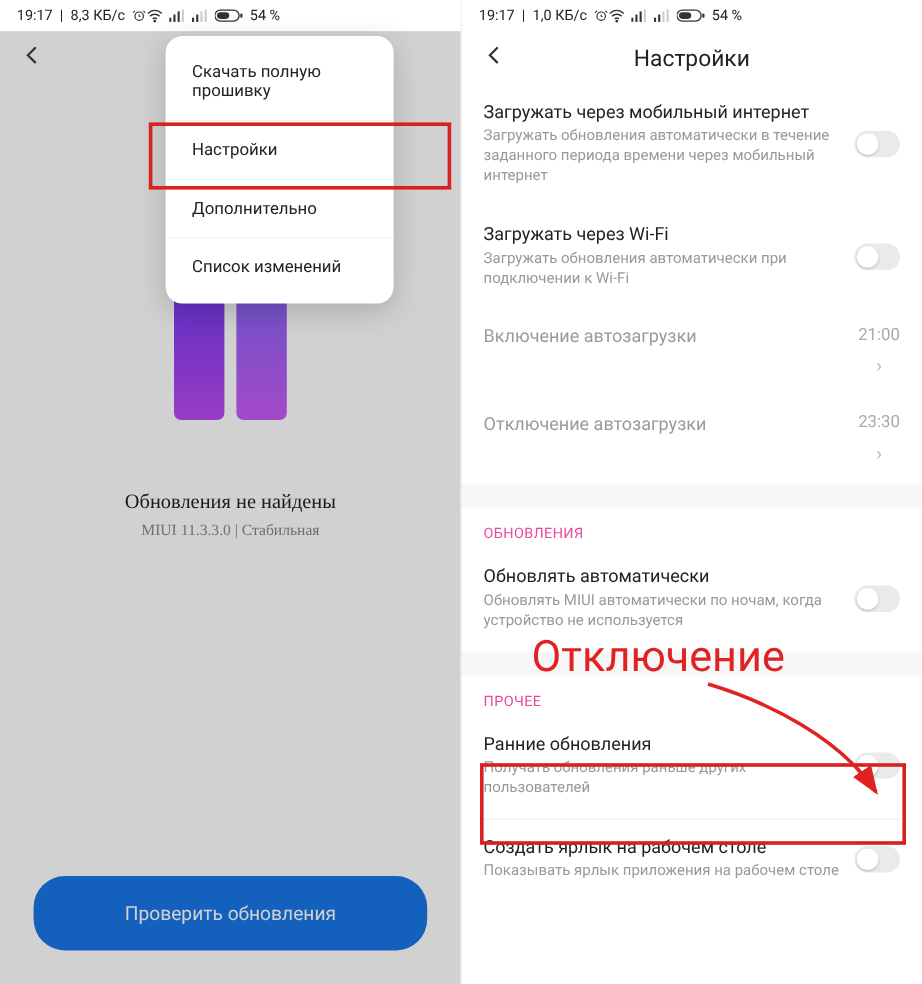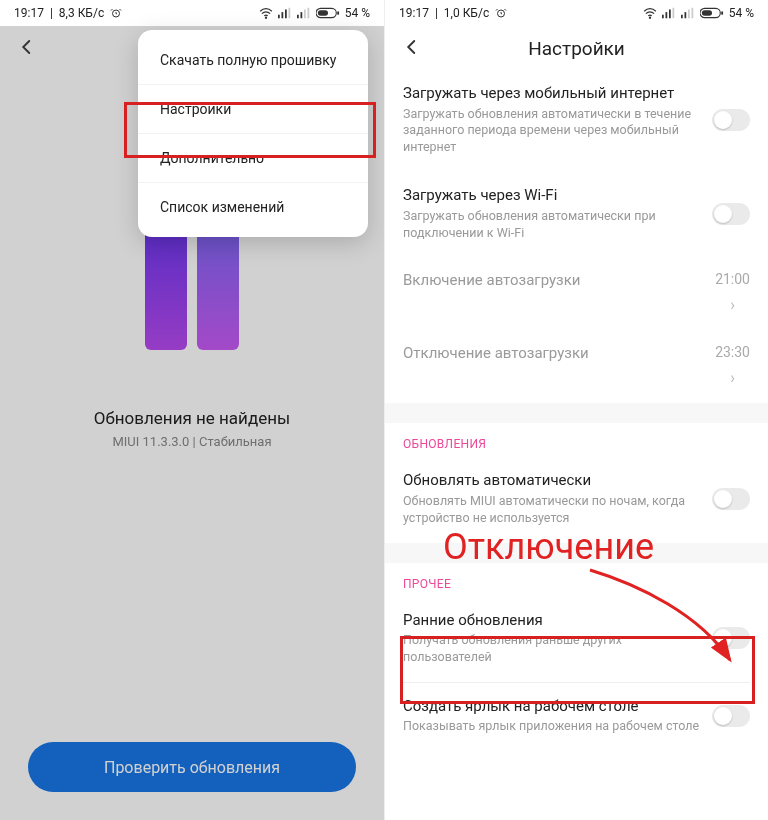"19:17" .statusbar { justify-content: space-between -> none }
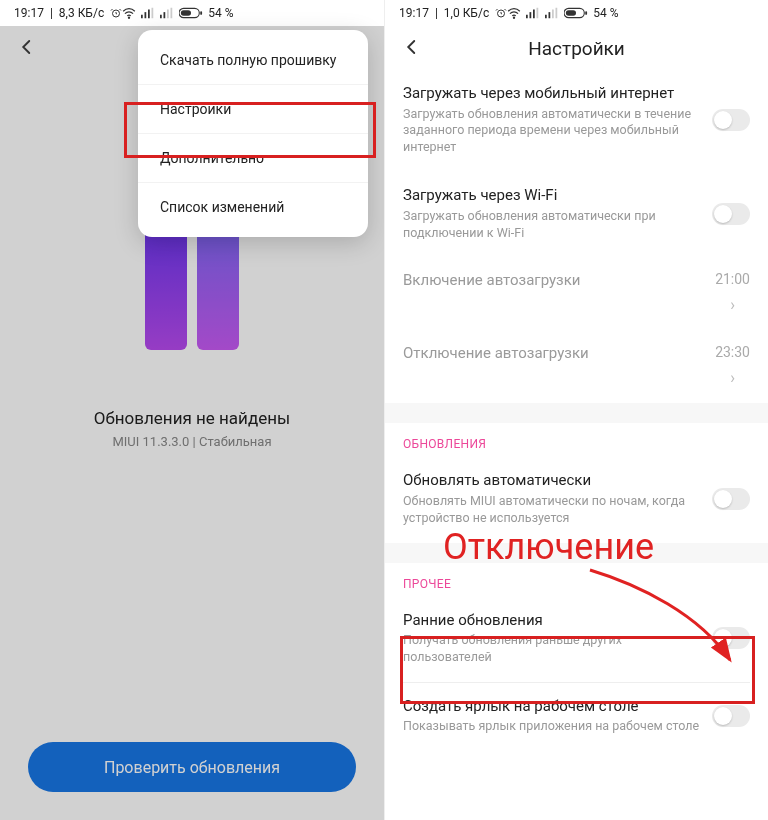"Скачать полную прошивку" .popup { width: 230px -> 190px }
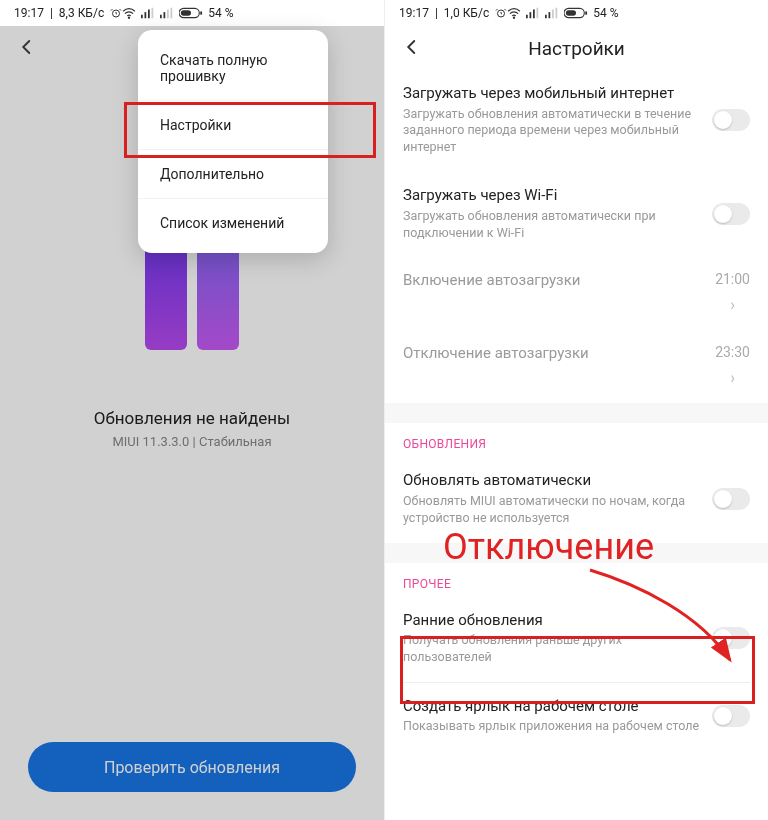"Обновления не найдены" .status-block { font-family: none -> Liberation Serif, serif }
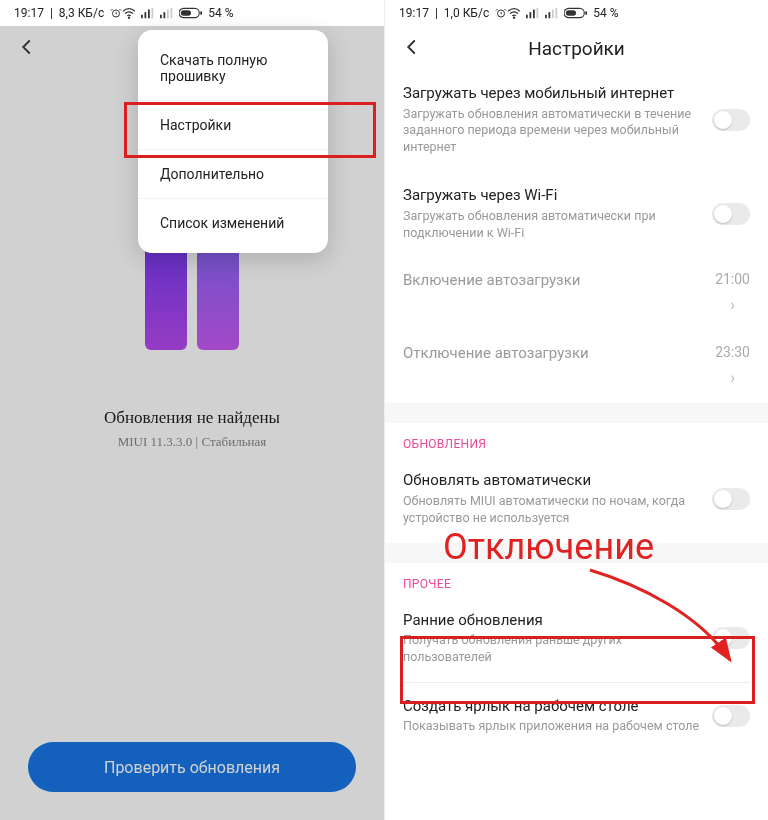"Проверить обновления" .check-btn { height: 50px -> 62px }
